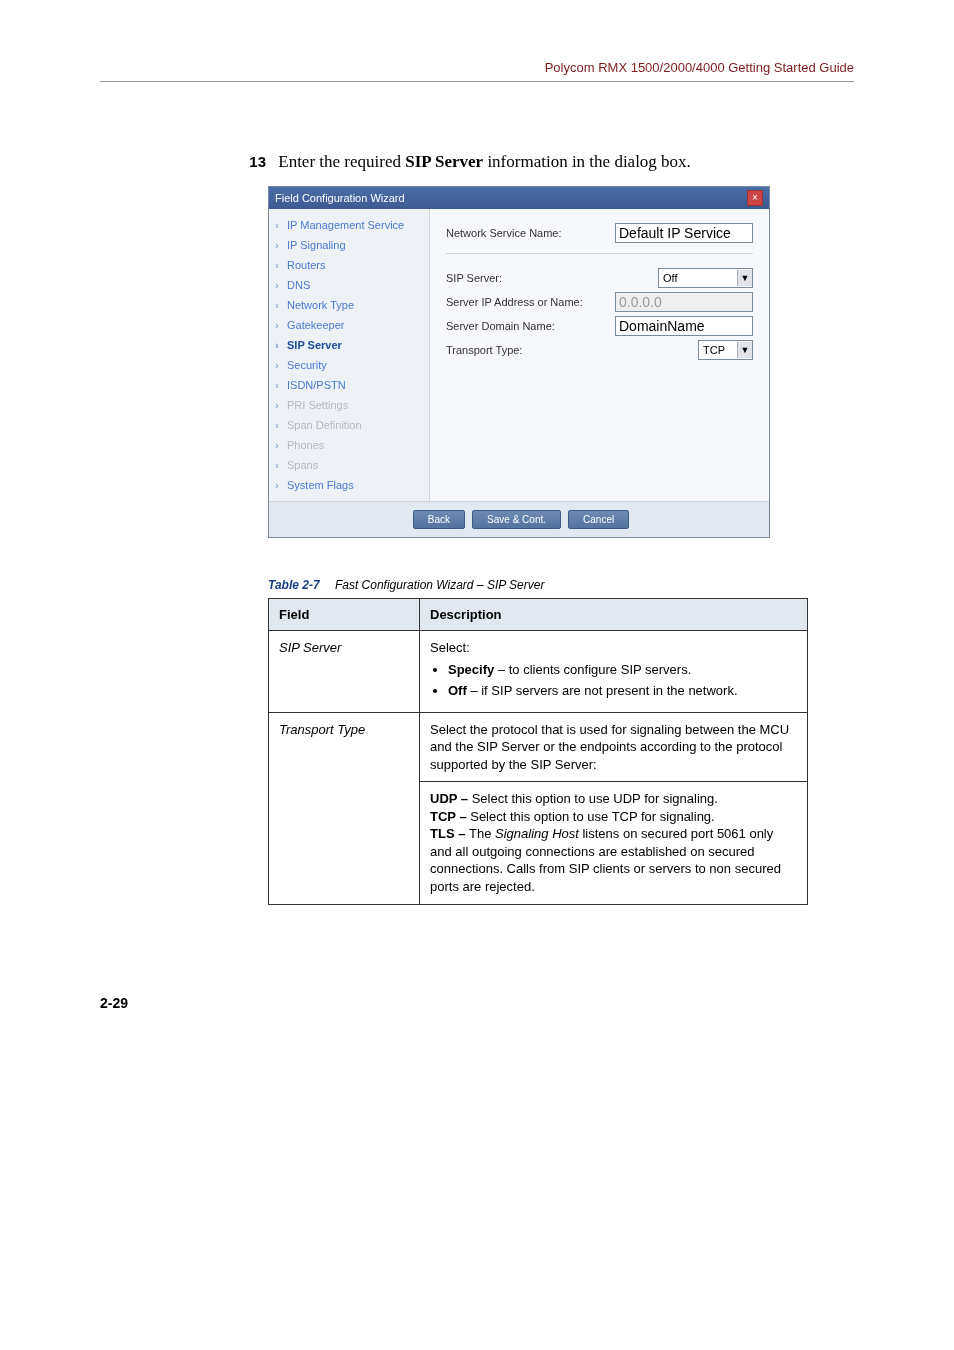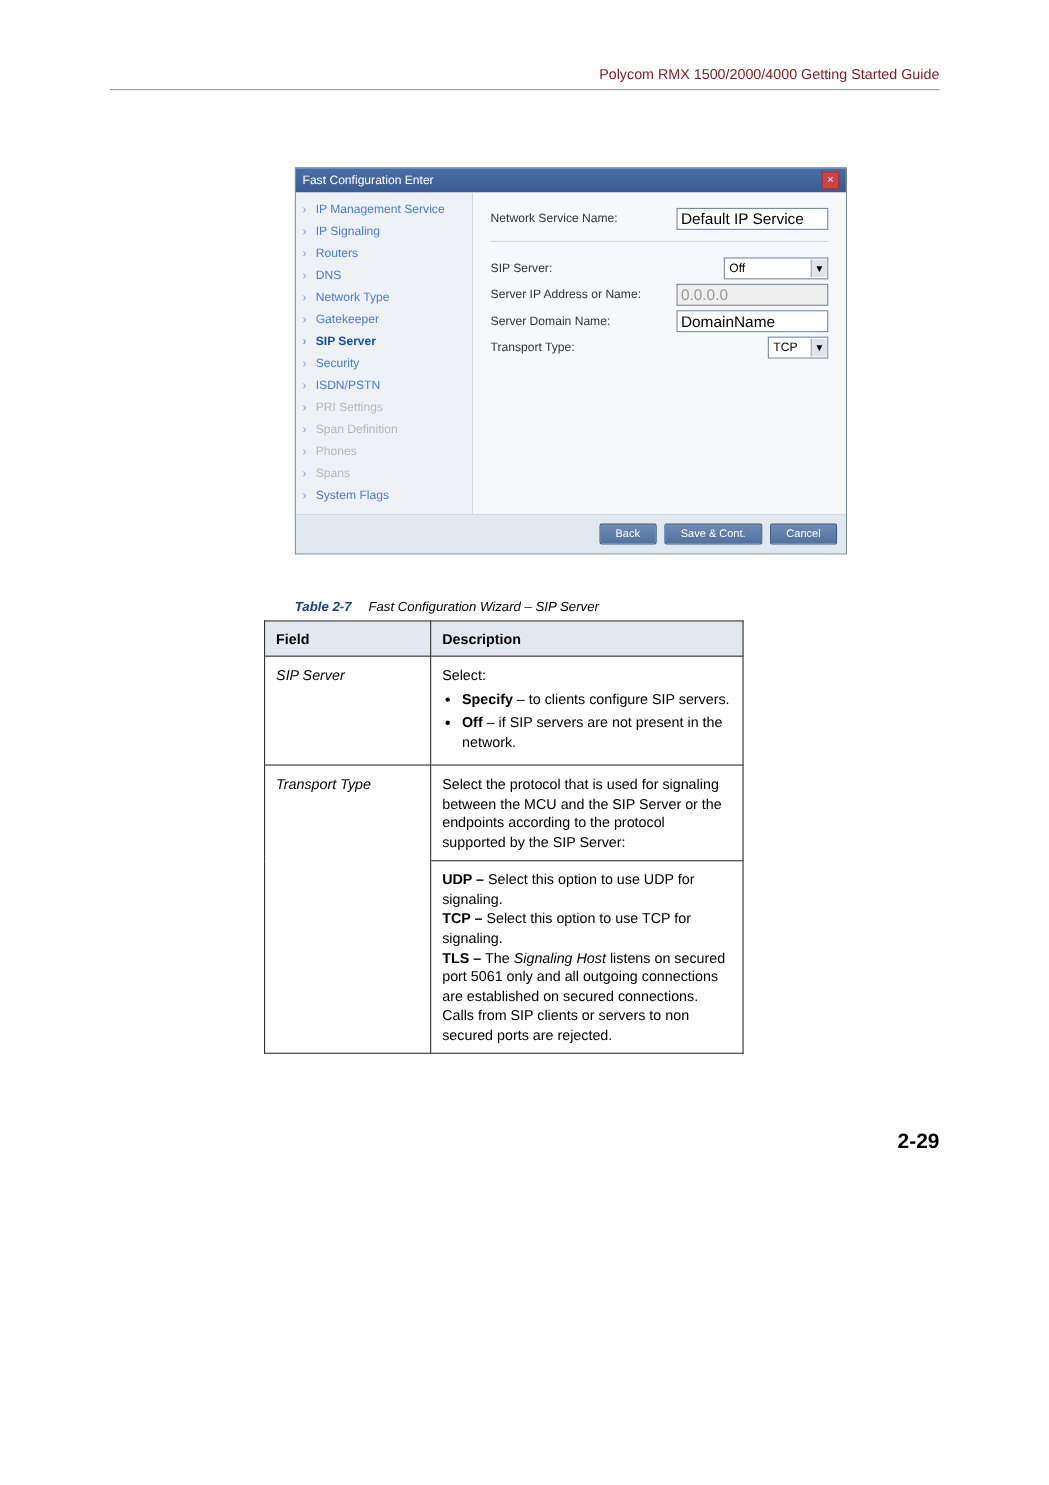"13 Enter the required SIP" div.step-line { html: none -> <div> <span>13</span> <span>Enter the required </span><b>SIP Server</b><span> information in the dialog box.</span> </div> }
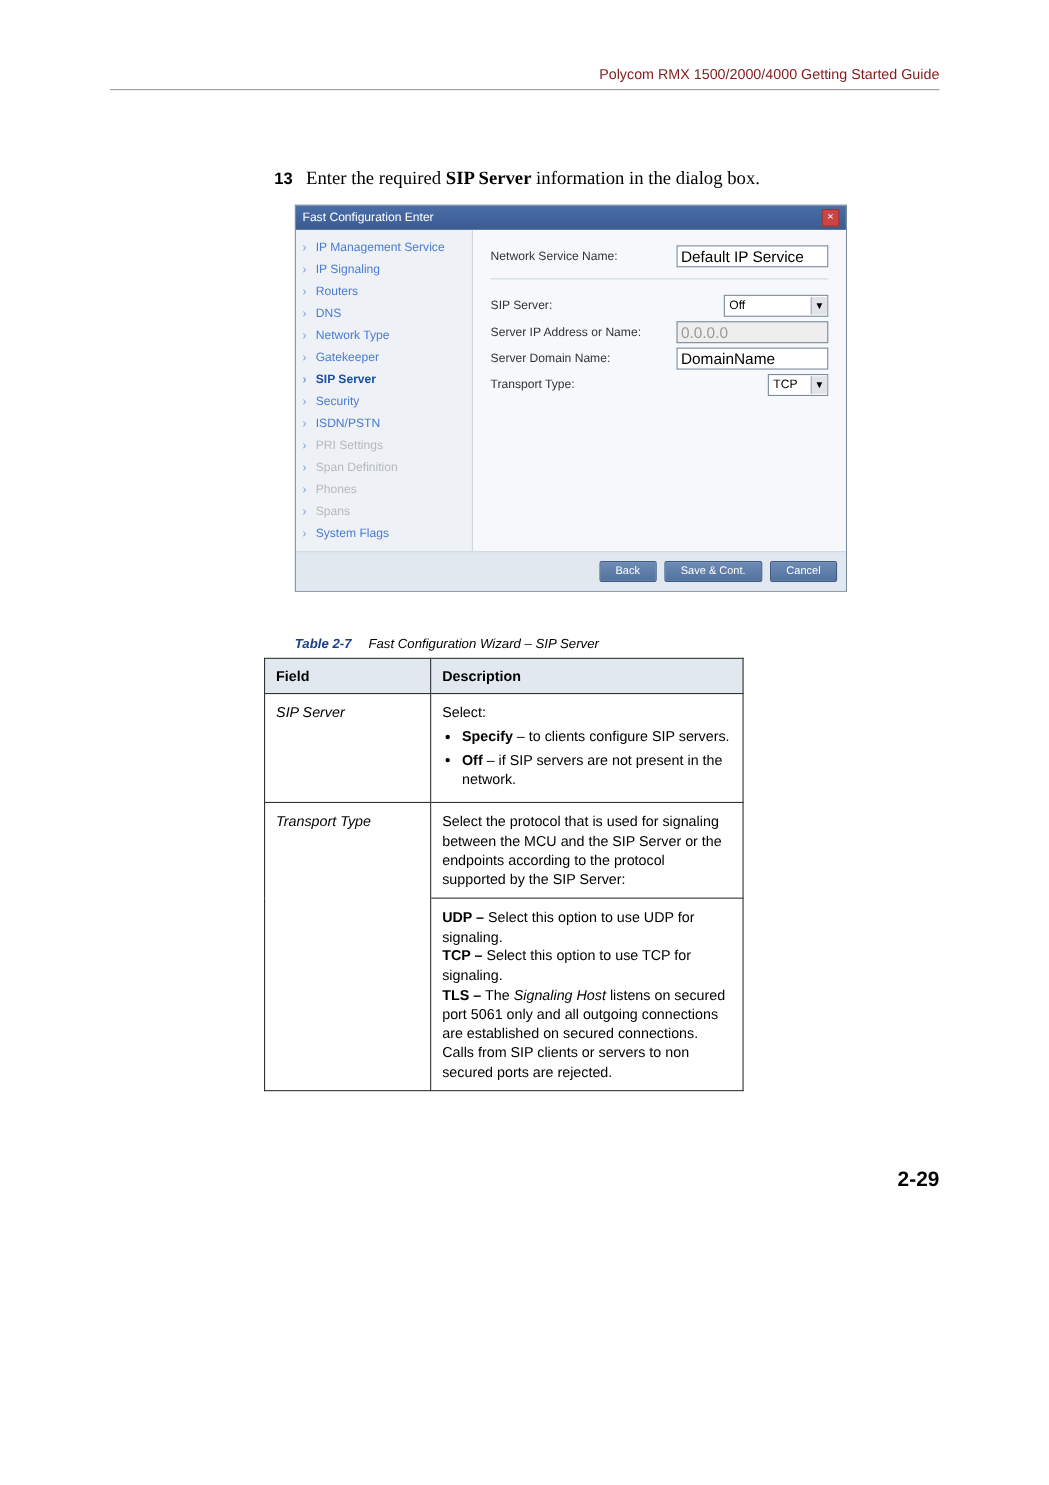"Fast Configuration Enter" span { text: Fast Configuration Enter -> Field Configuration Wizard }
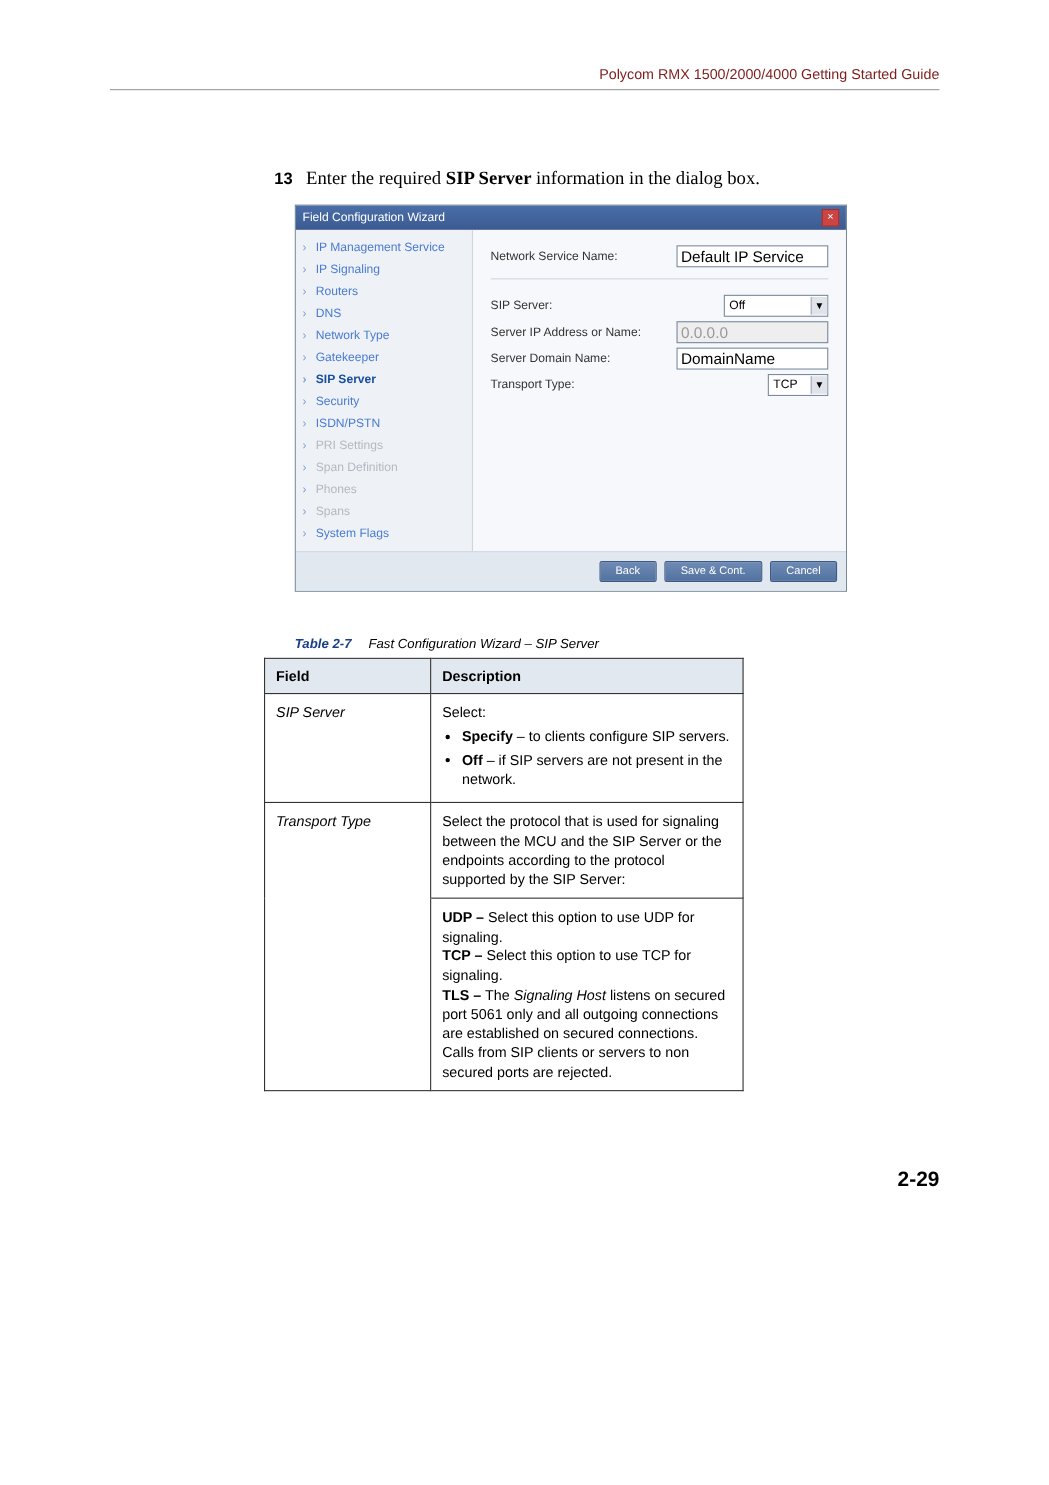"Back Save & Cont. Cancel" .wizard-footer { text-align: right -> center }
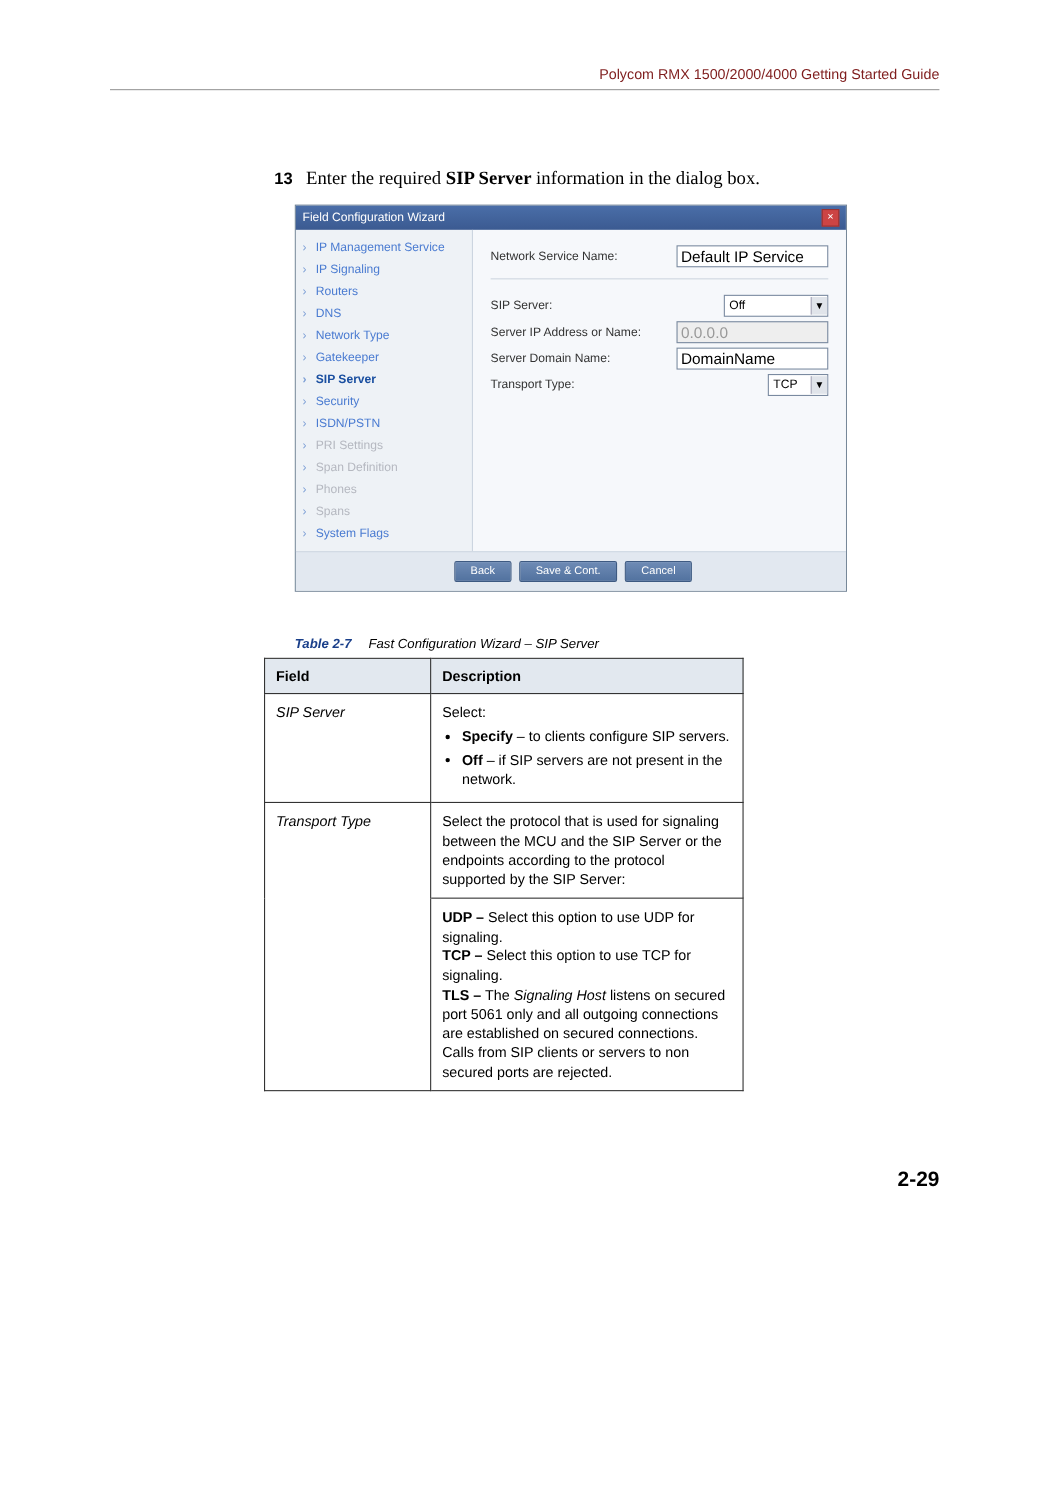"Field" table.doc-table { margin-left: none -> 28px; width: 436px -> 540px }
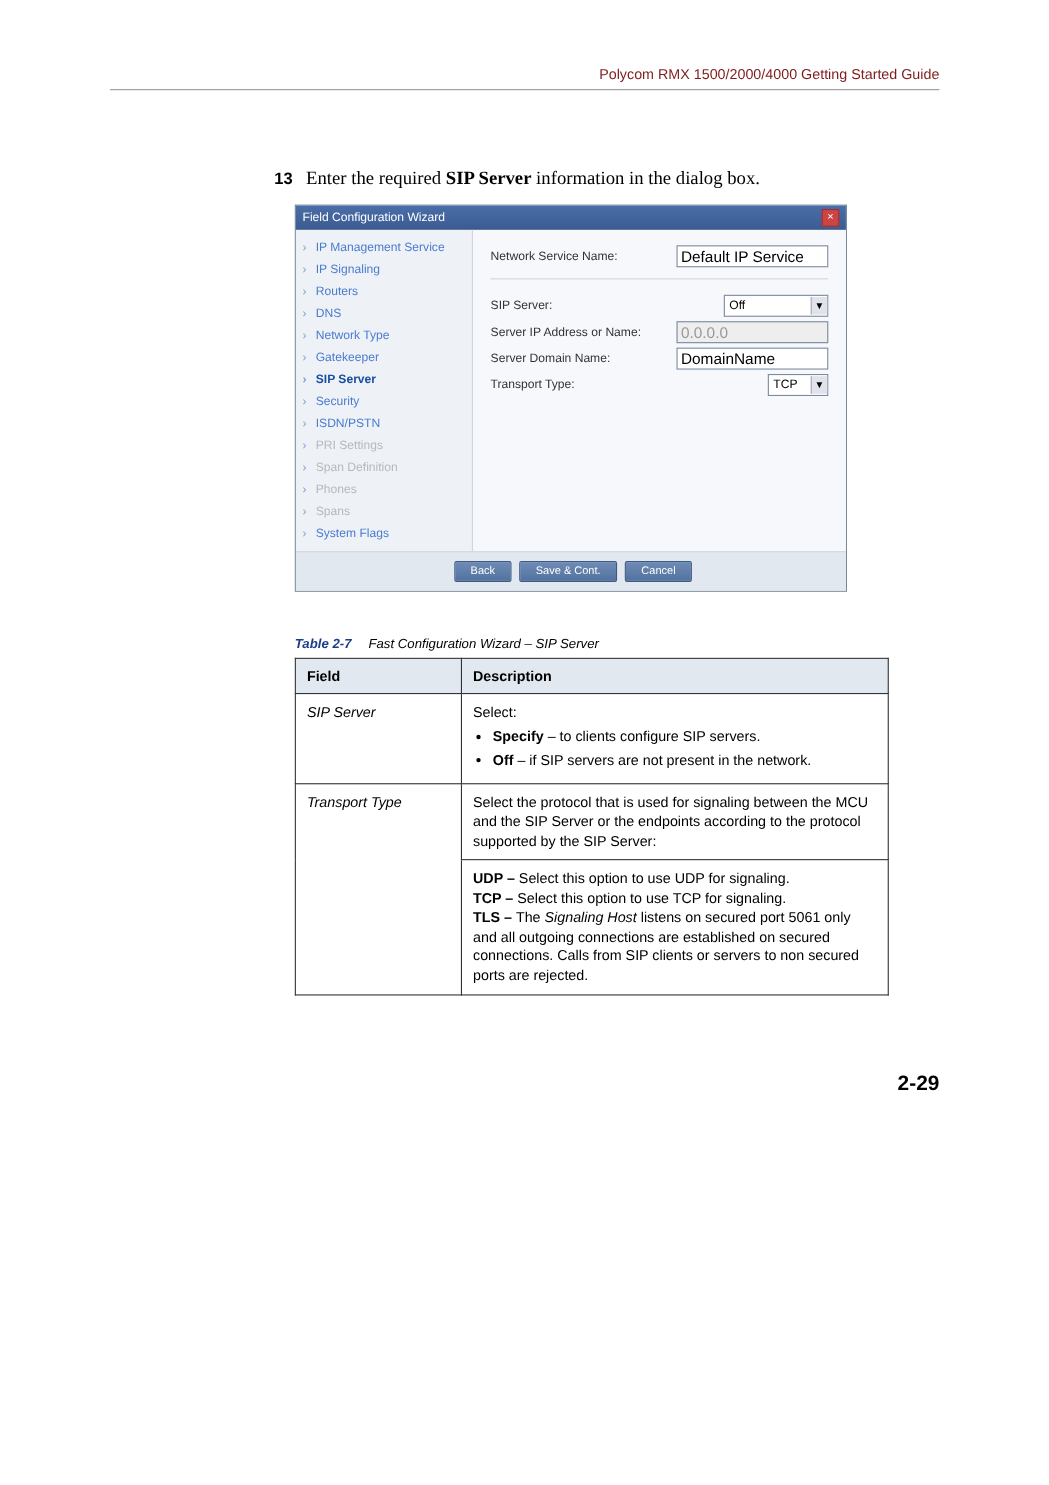"2-29" .page-num { font-size: 19px -> 14px; margin-top: 70px -> 90px; text-align: right -> left }
